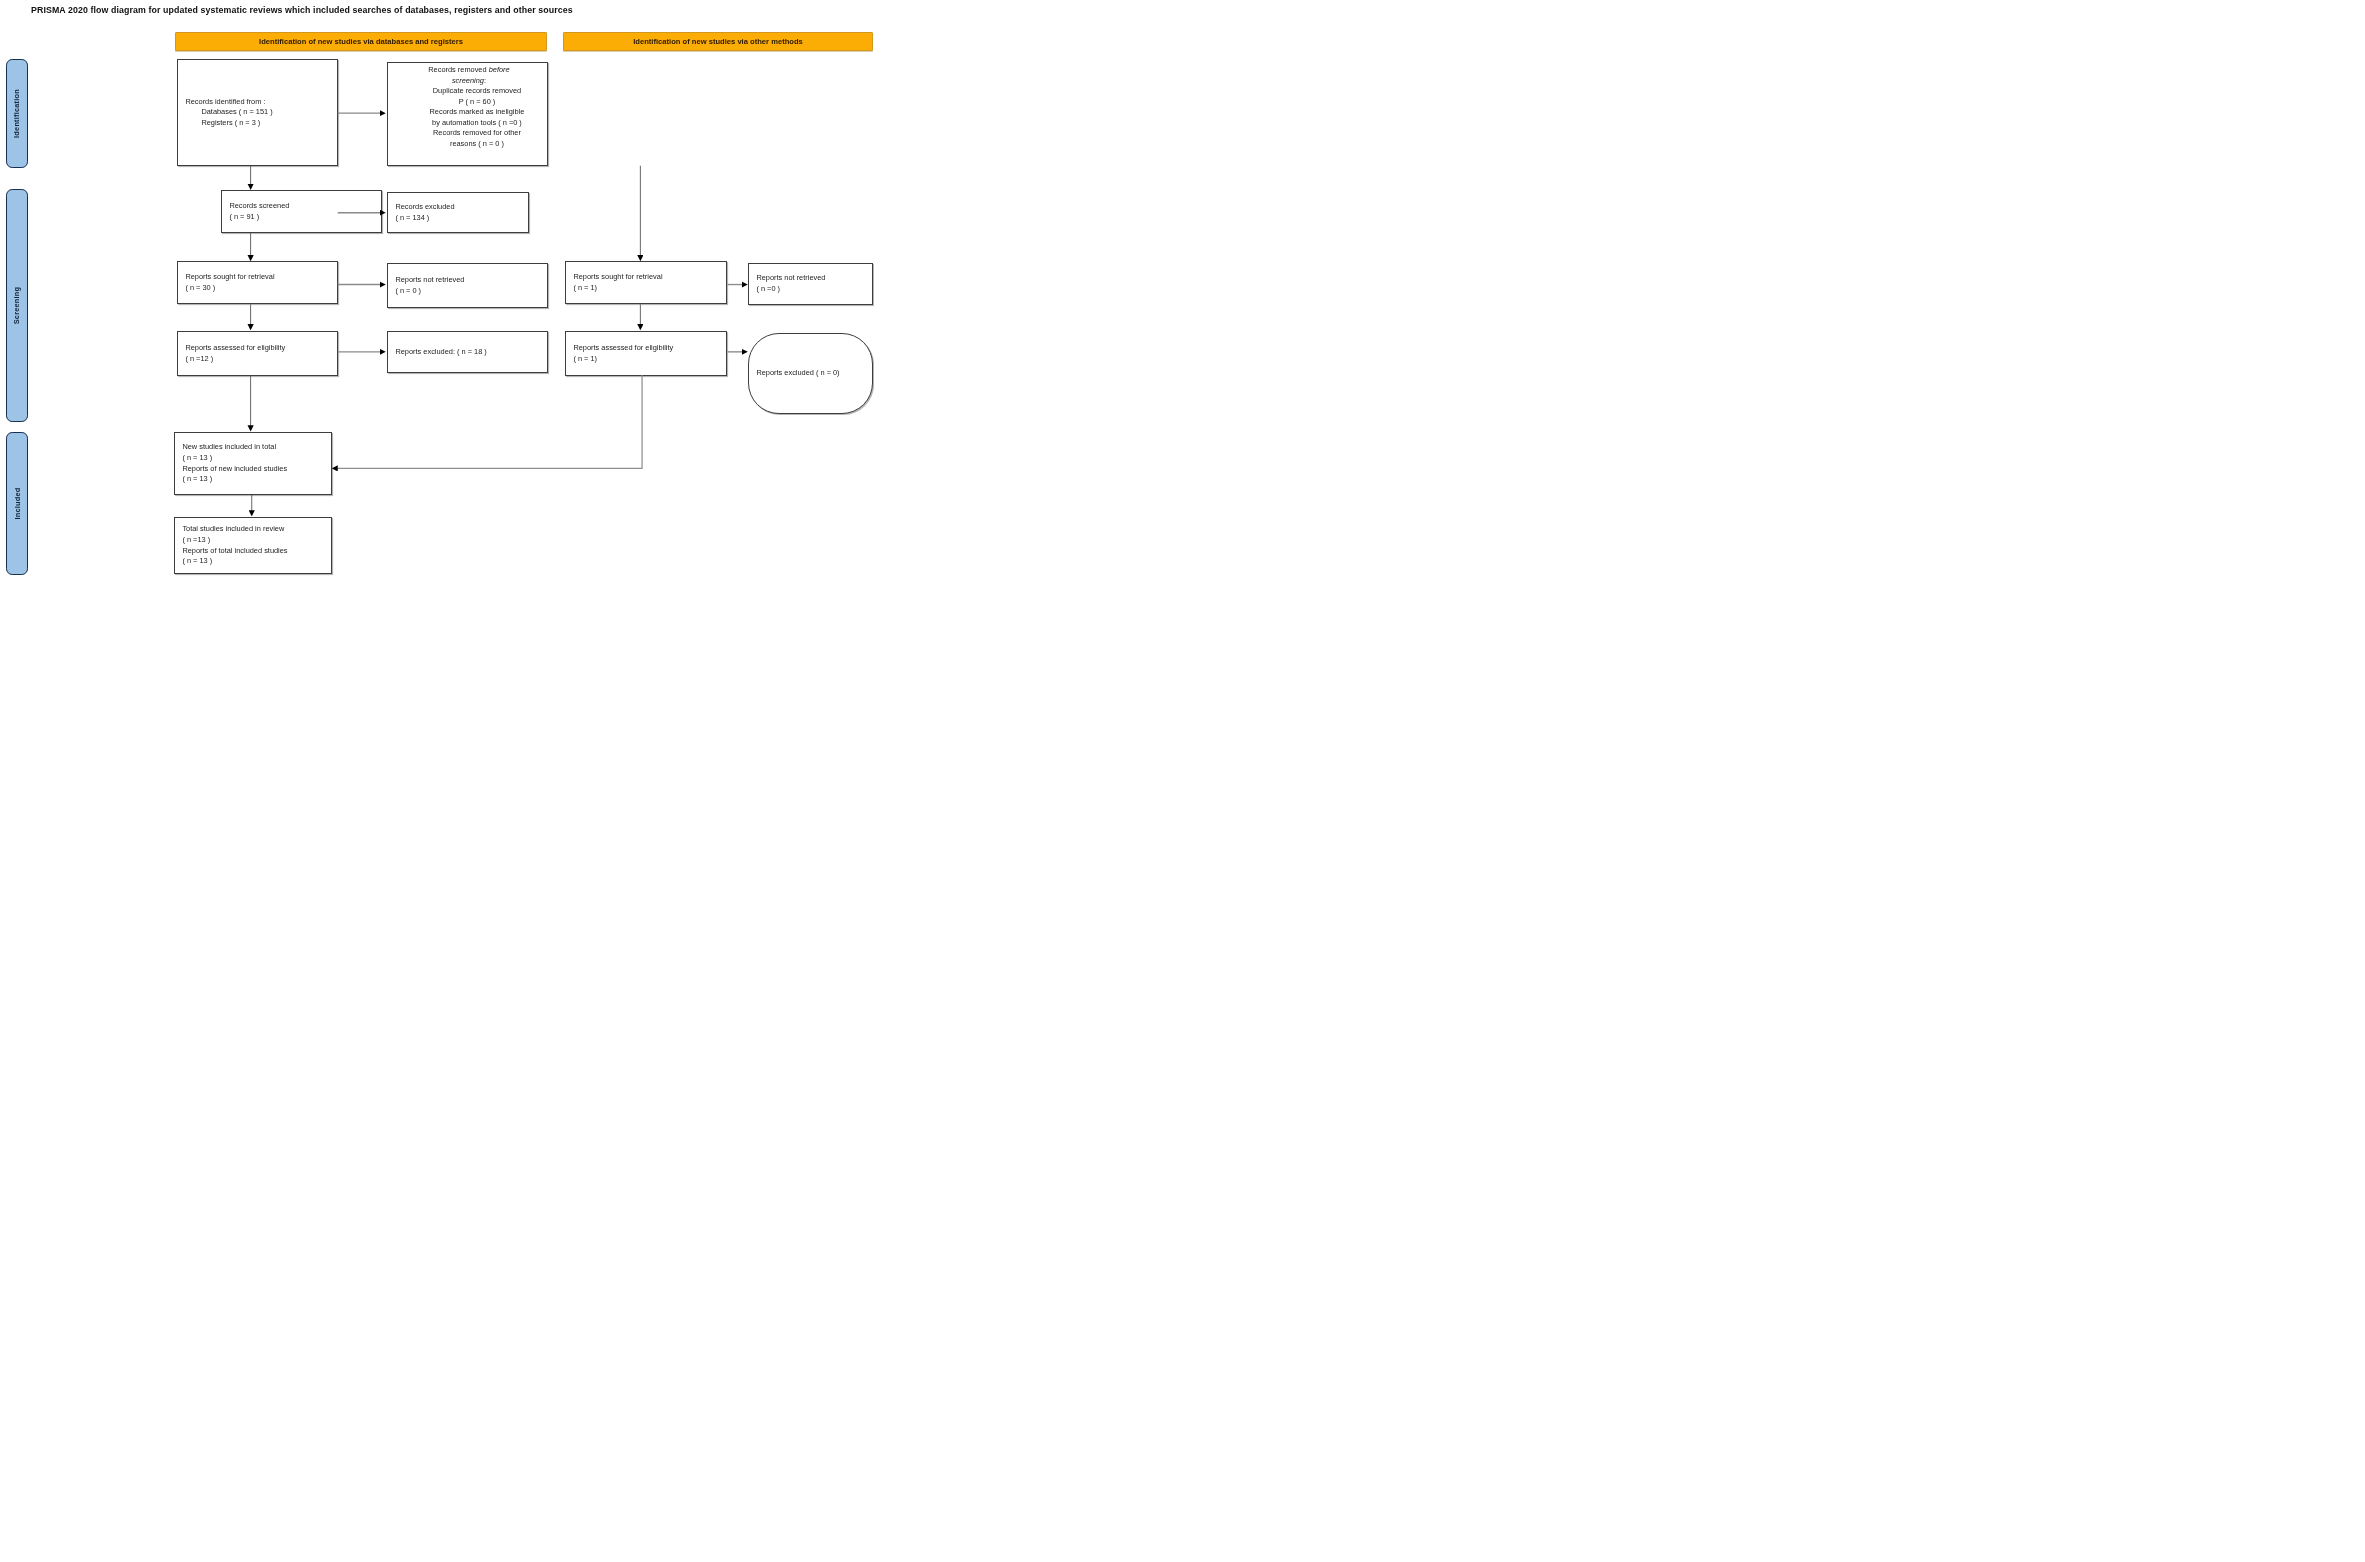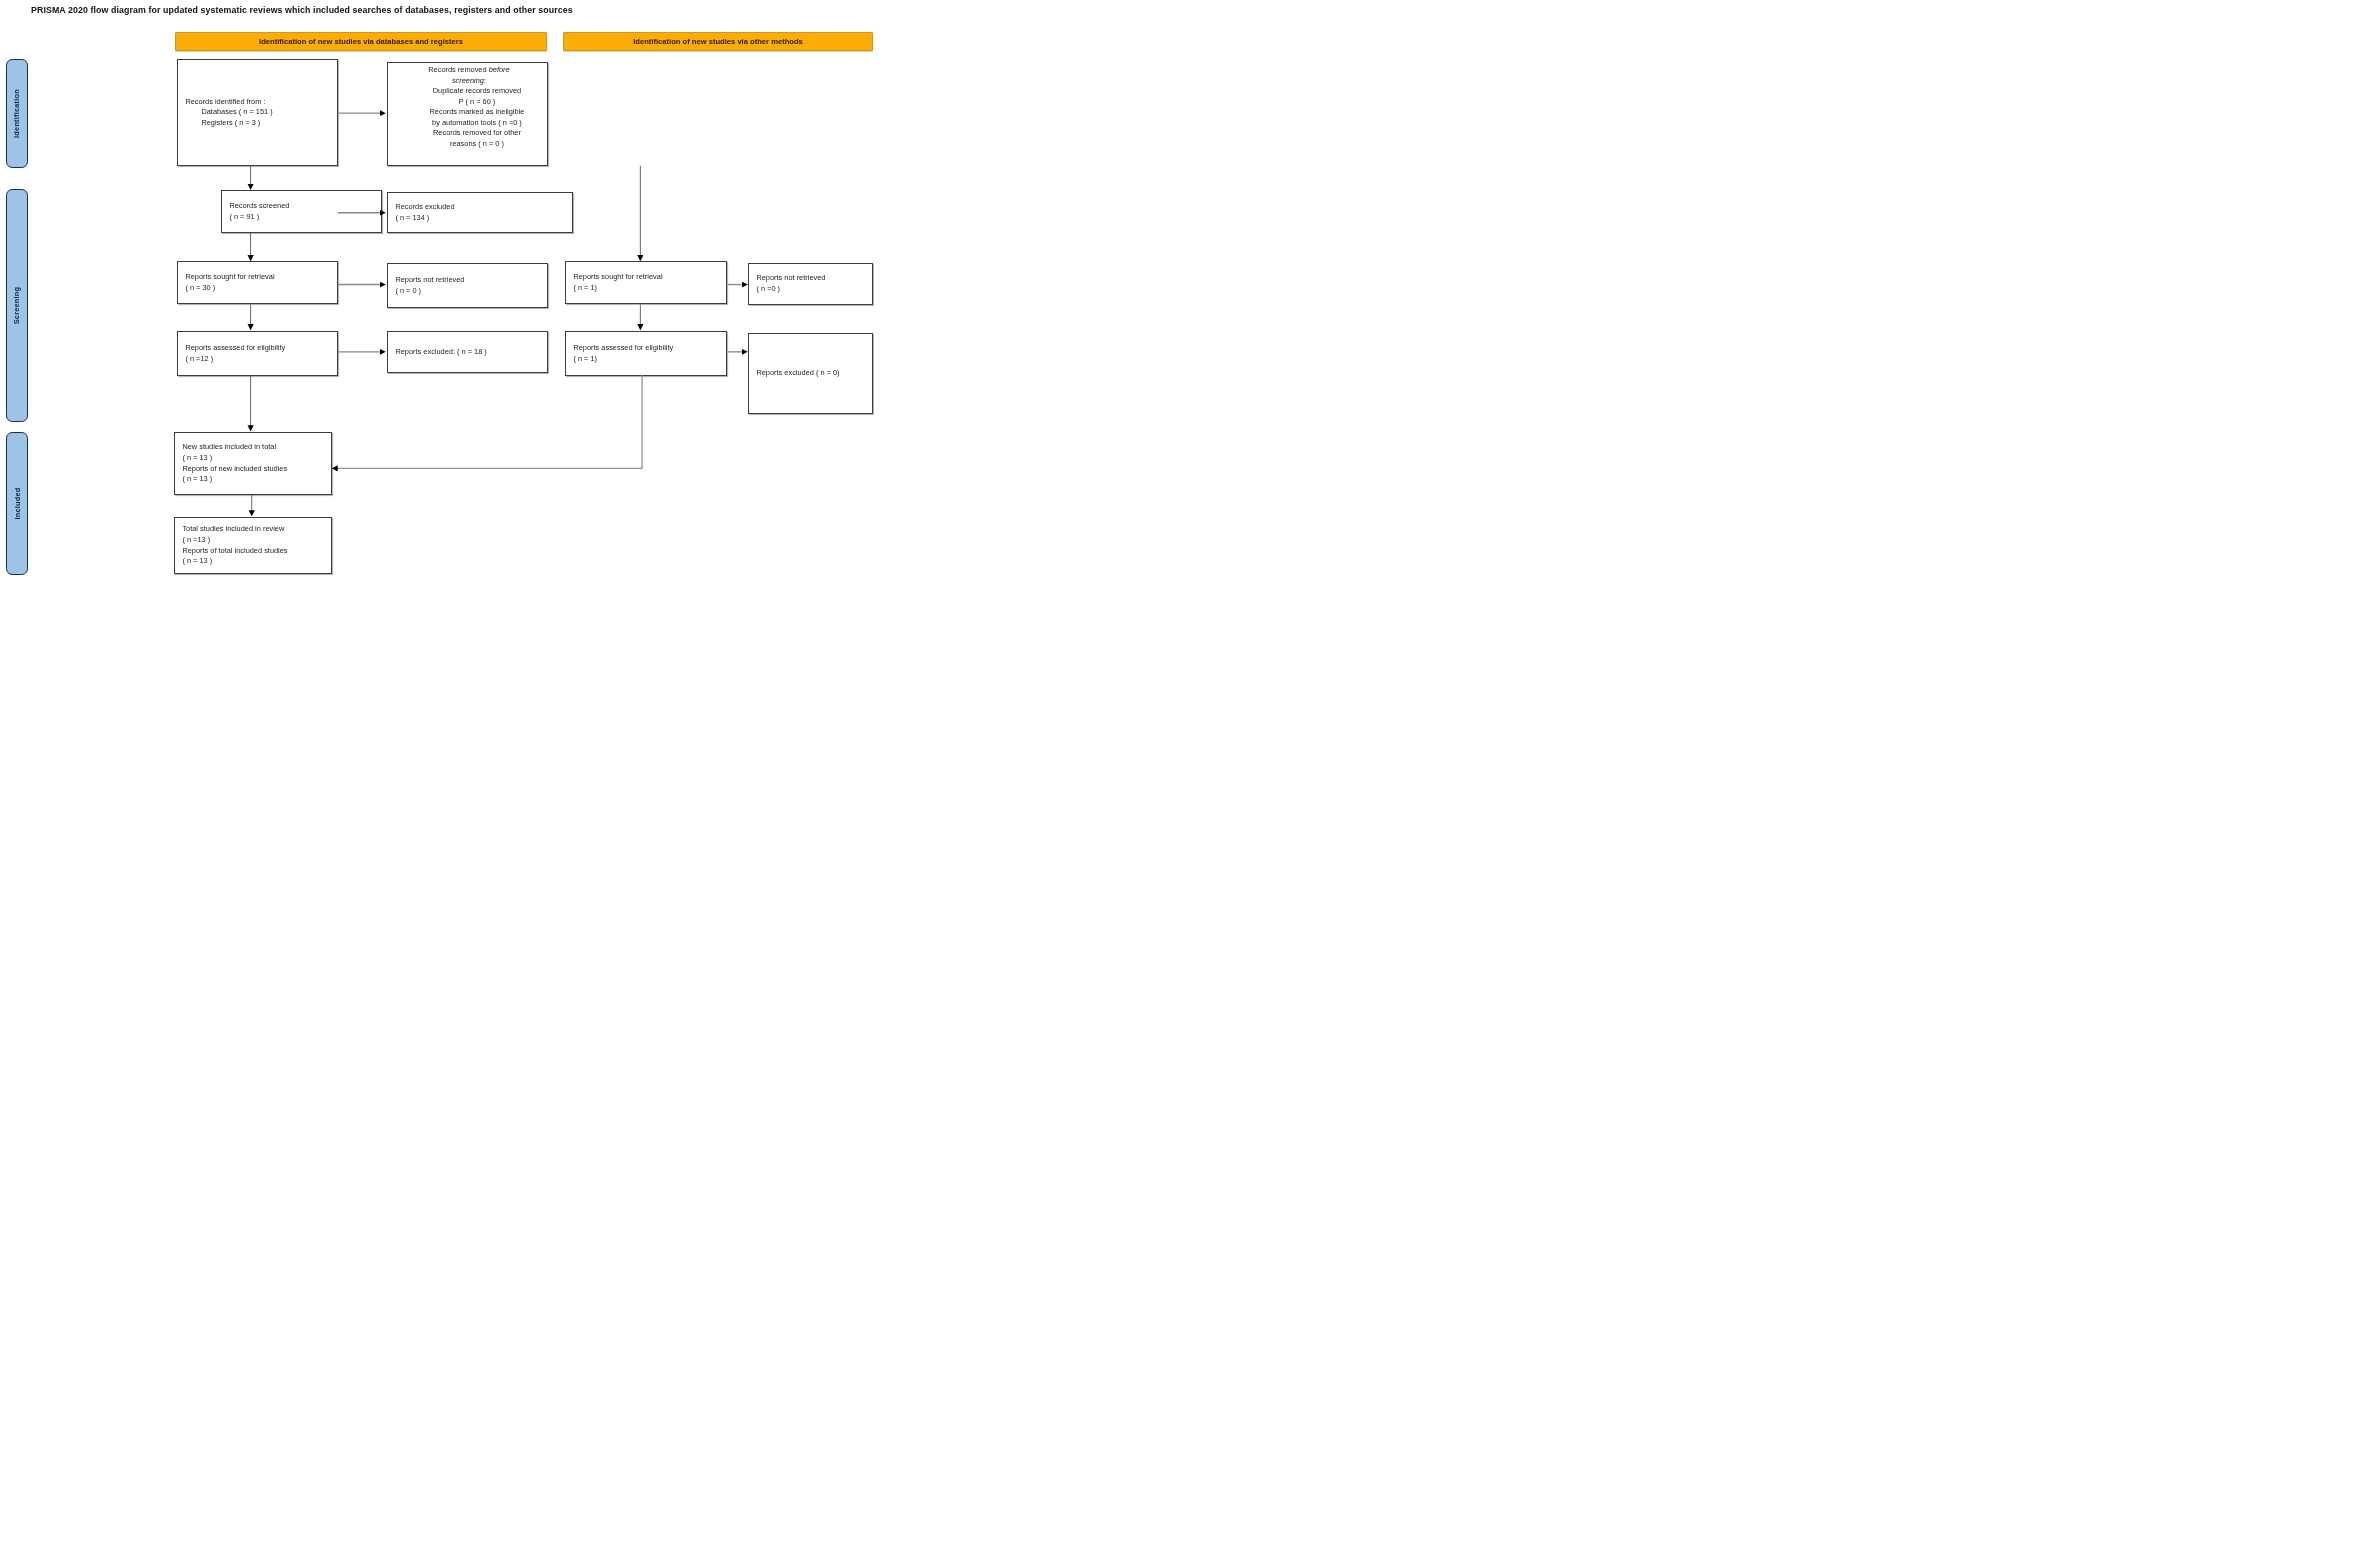"Records excluded" div.box { width: 186px -> 142px }
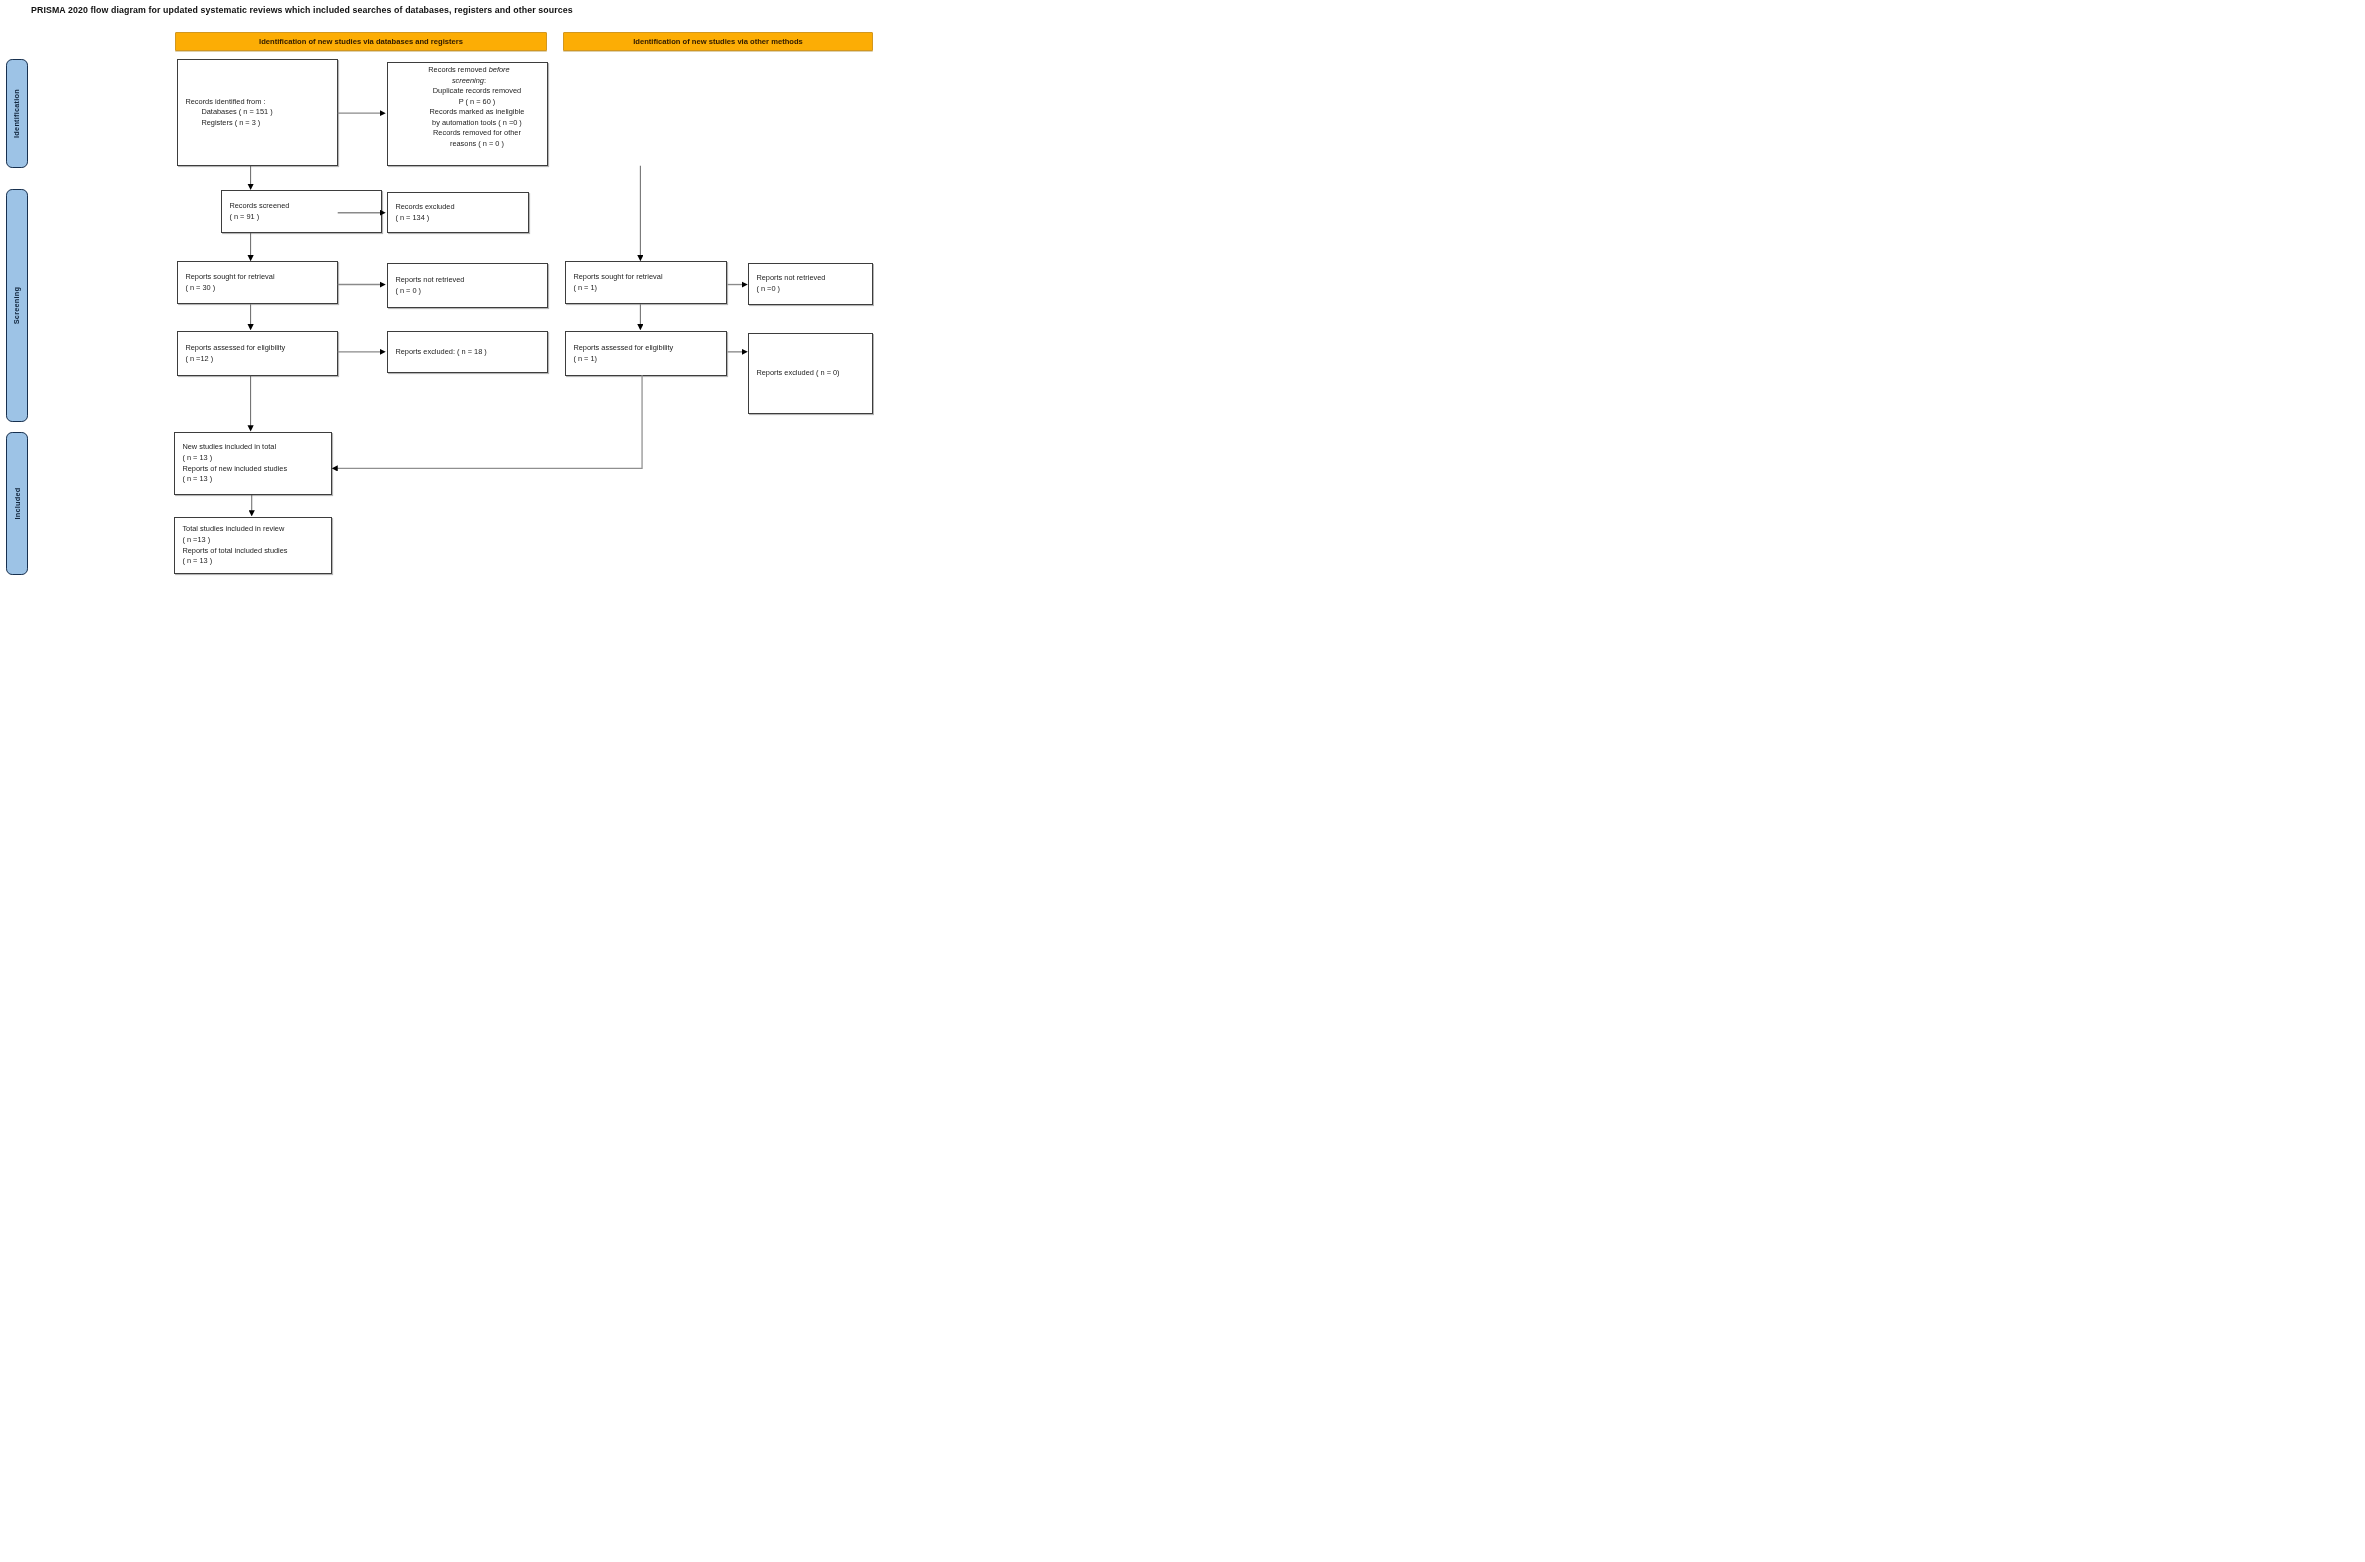"Reports excluded ( n =" div.box { border-radius: none -> 31px }
